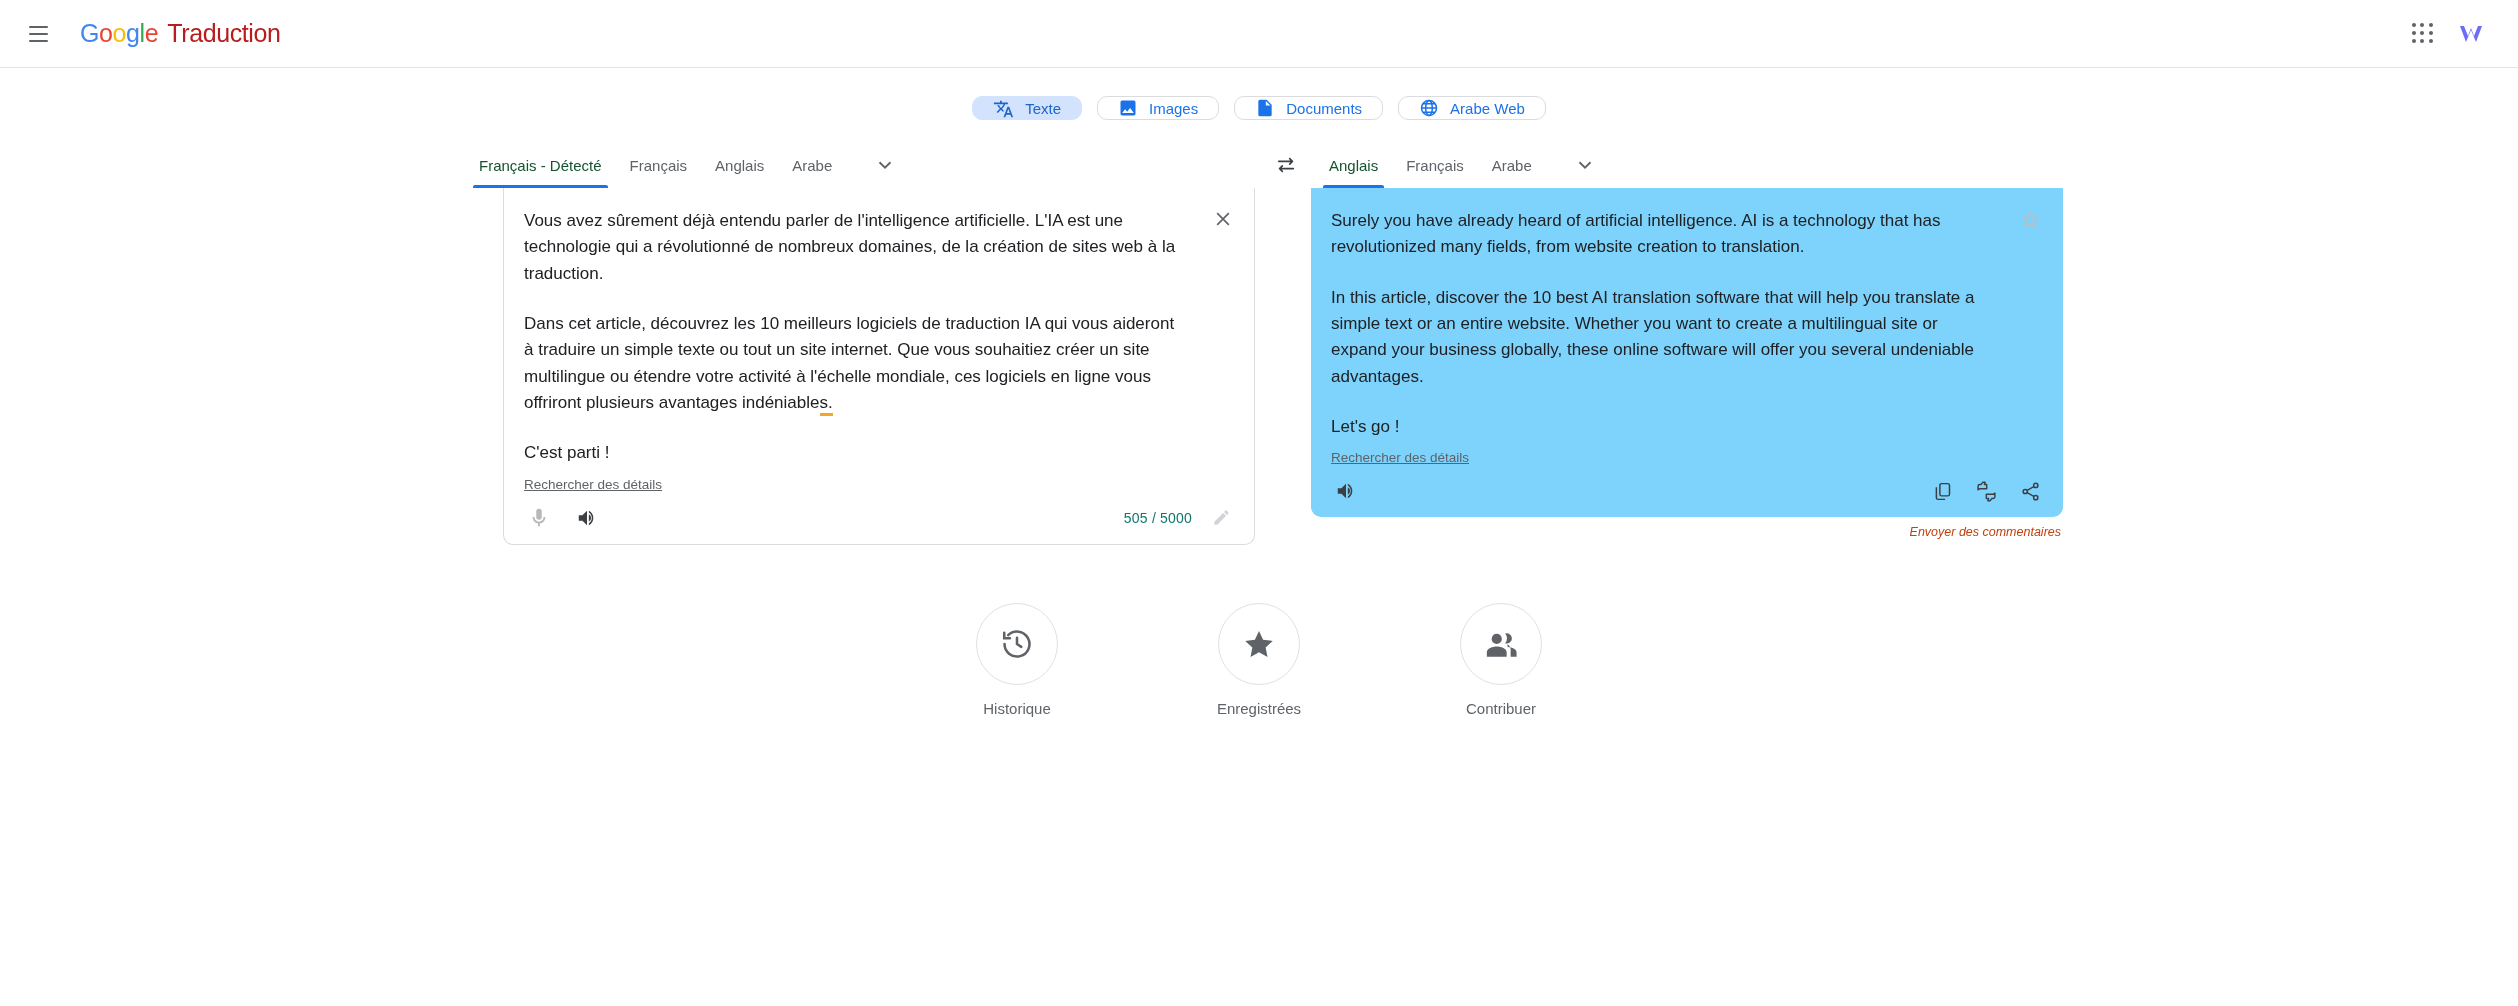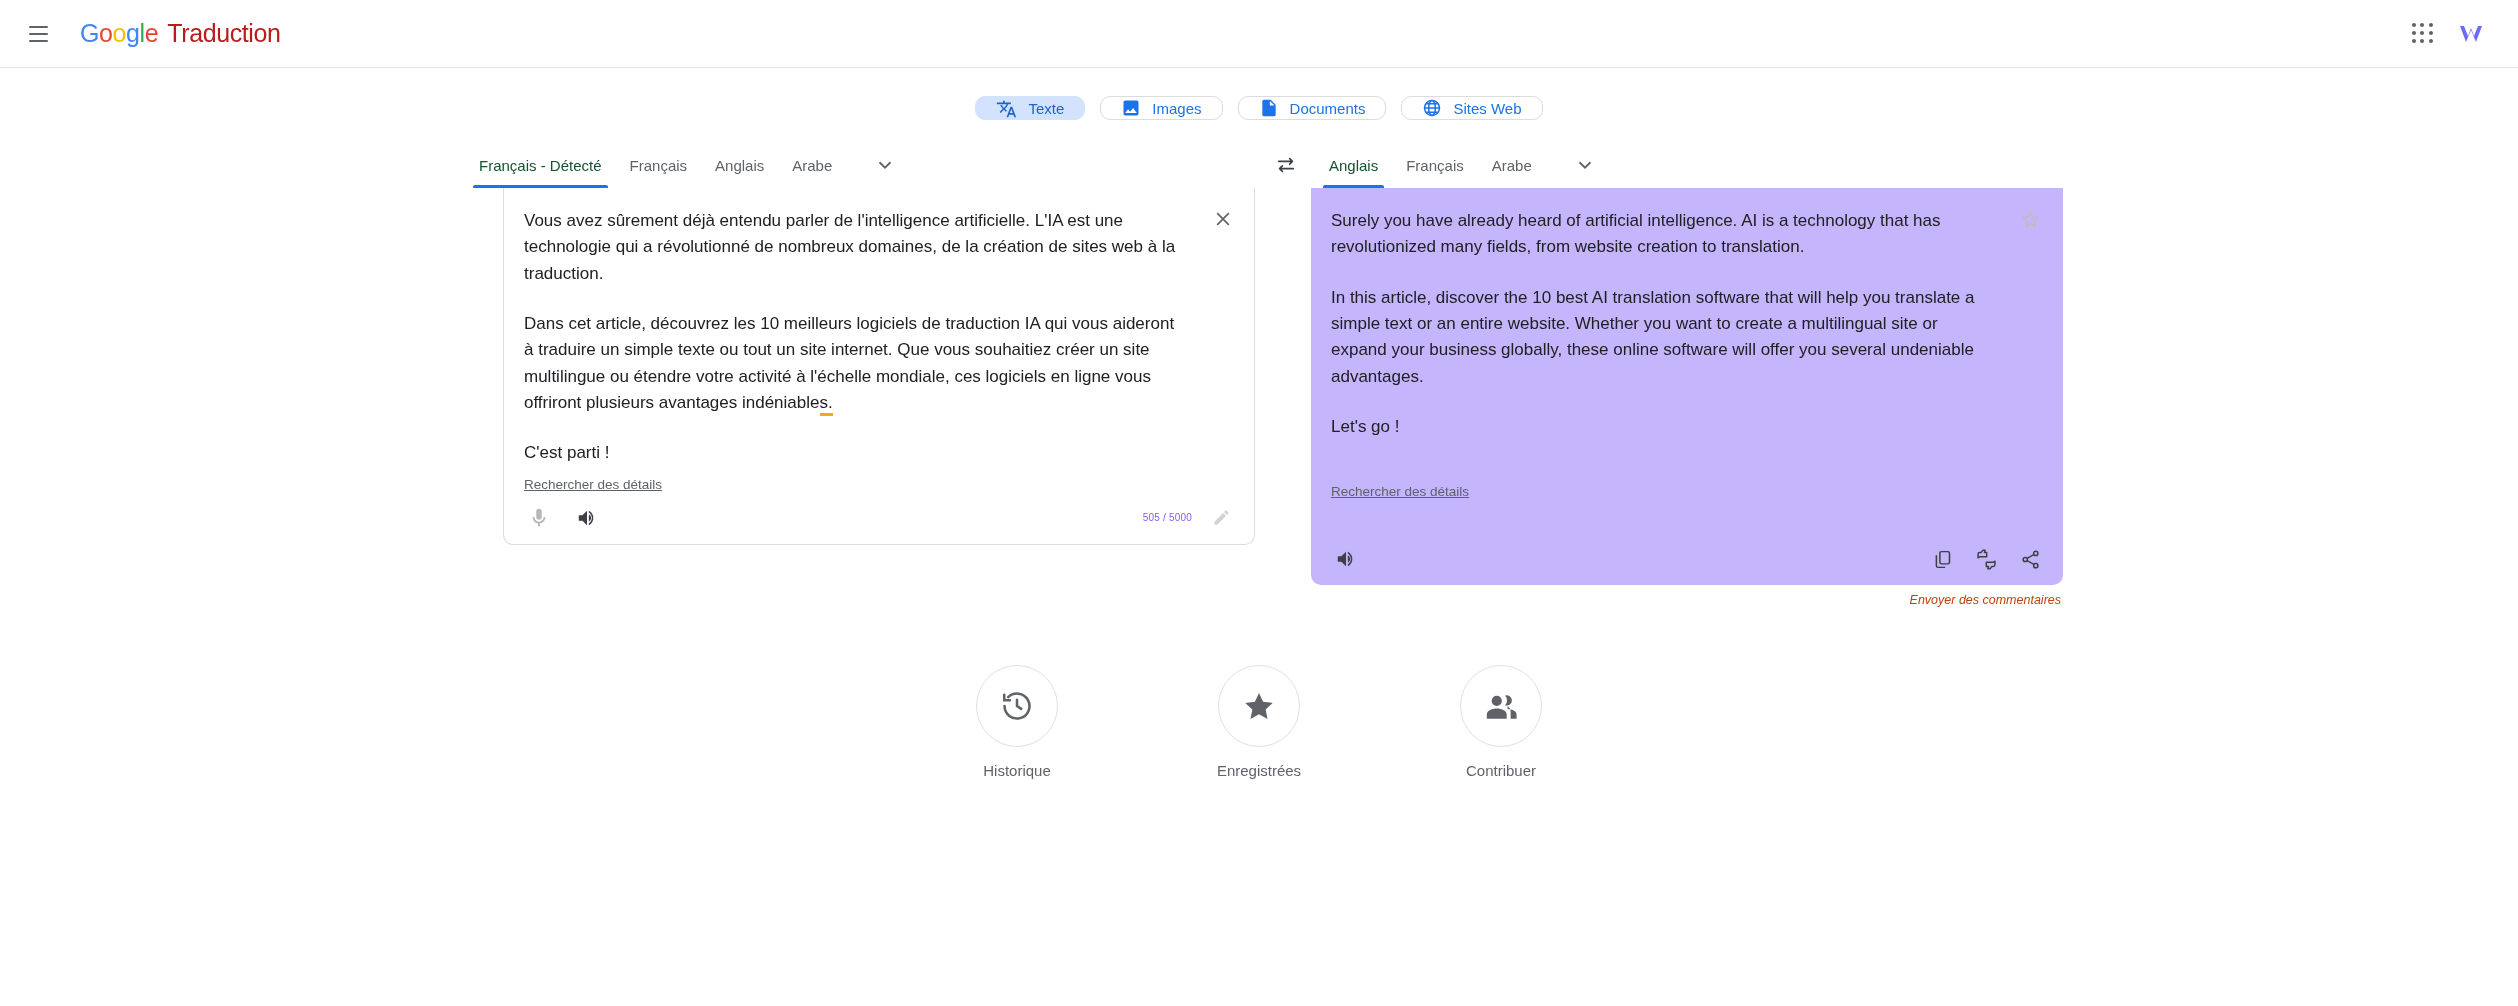"Sites Web" span { text: Sites -> Arabe }
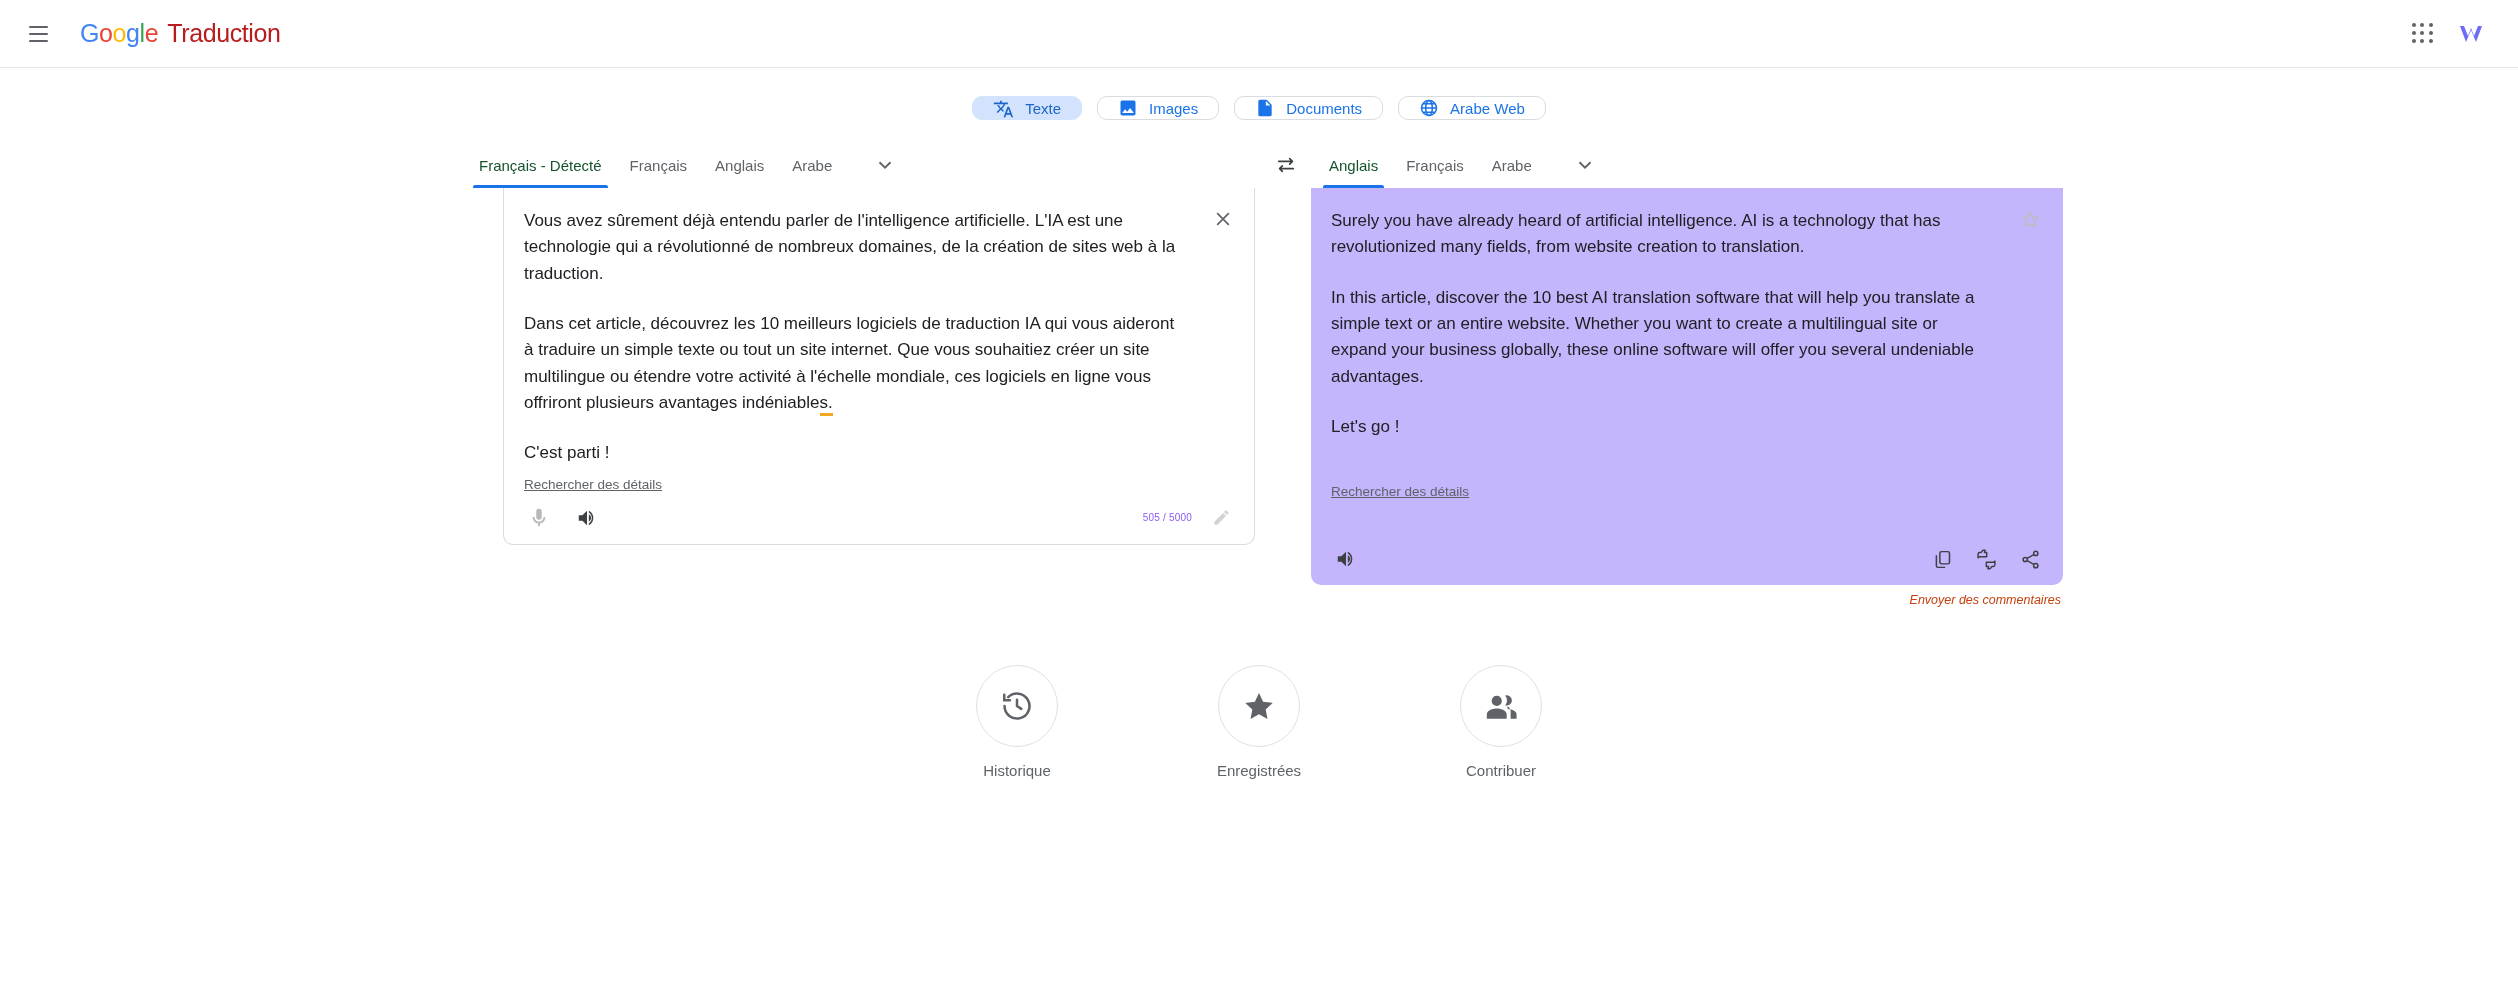"Surely you have already heard" .panel.tgt { background: #c4b5fd -> #7dd3fc; gap: 34px -> none }
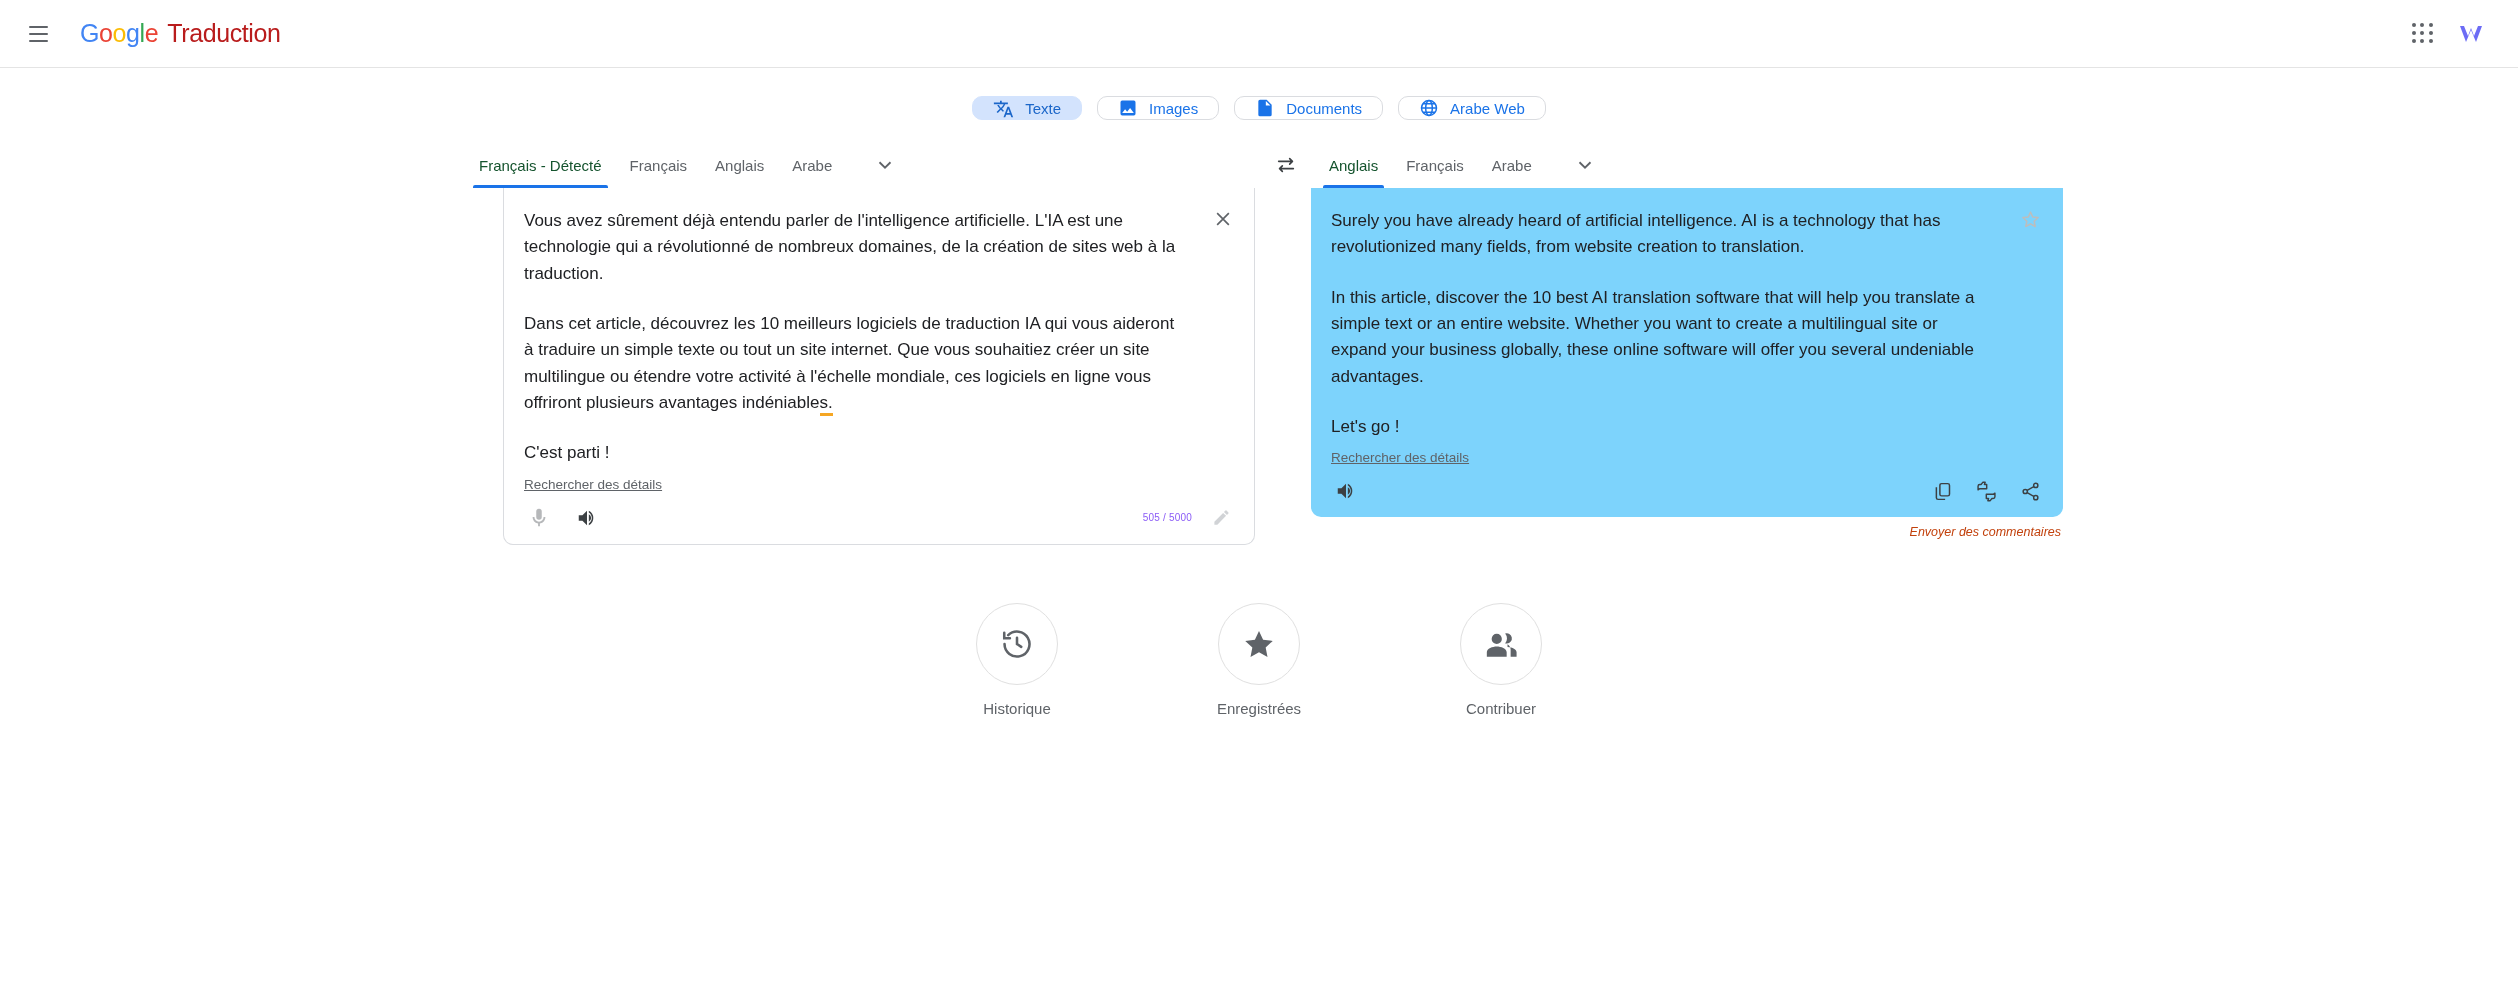"505 / 5000" .char-count { color: #8b5cf6 -> #0f766e; font-size: 10px -> 14px }
